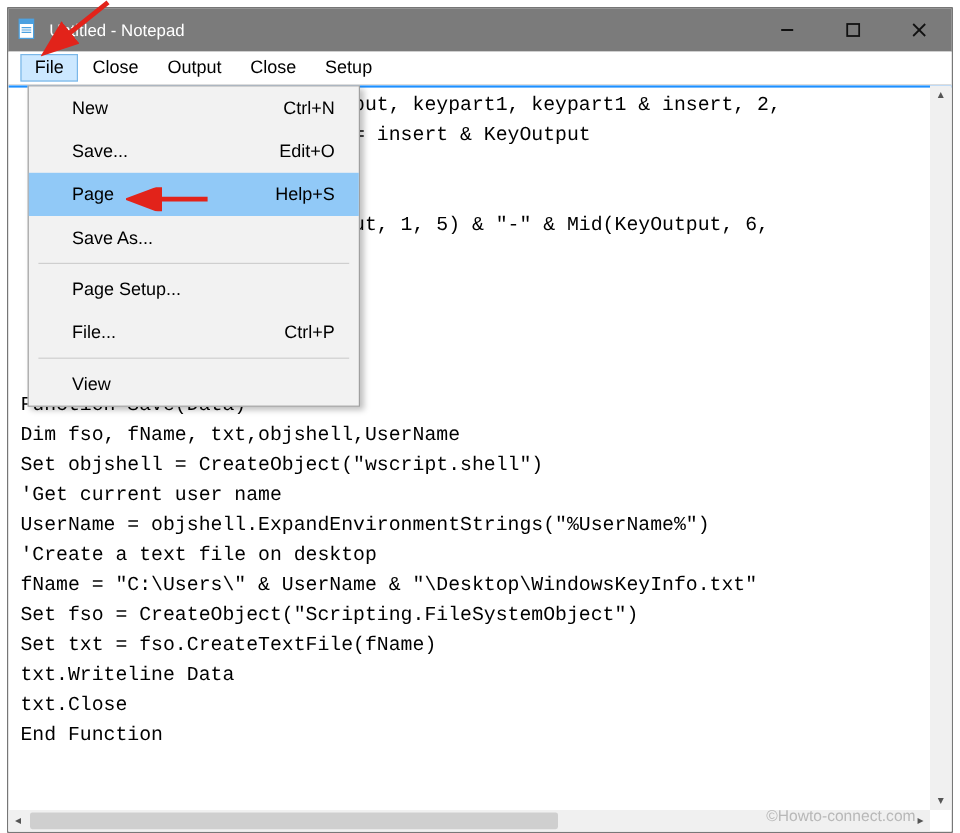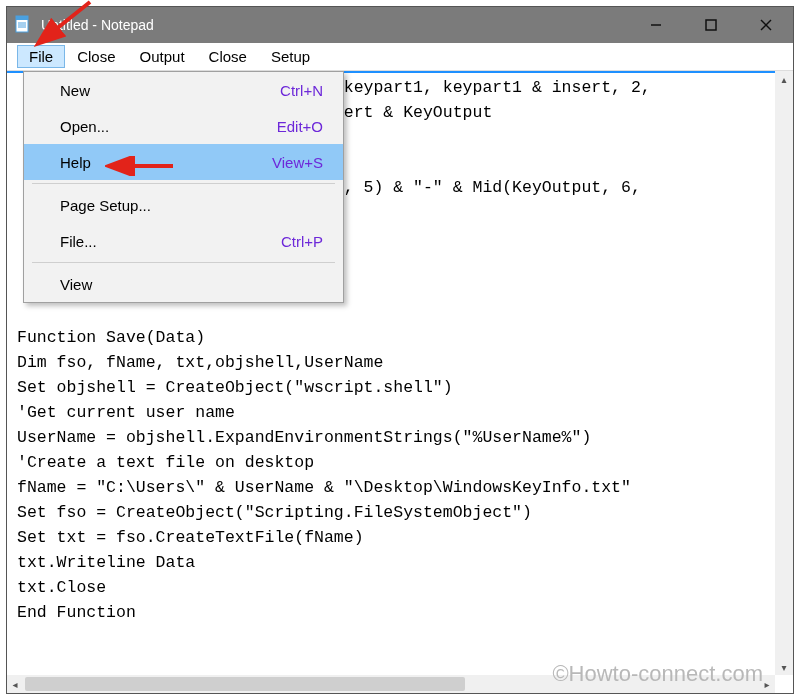"New" .context-menu { width: 321px -> 277px }
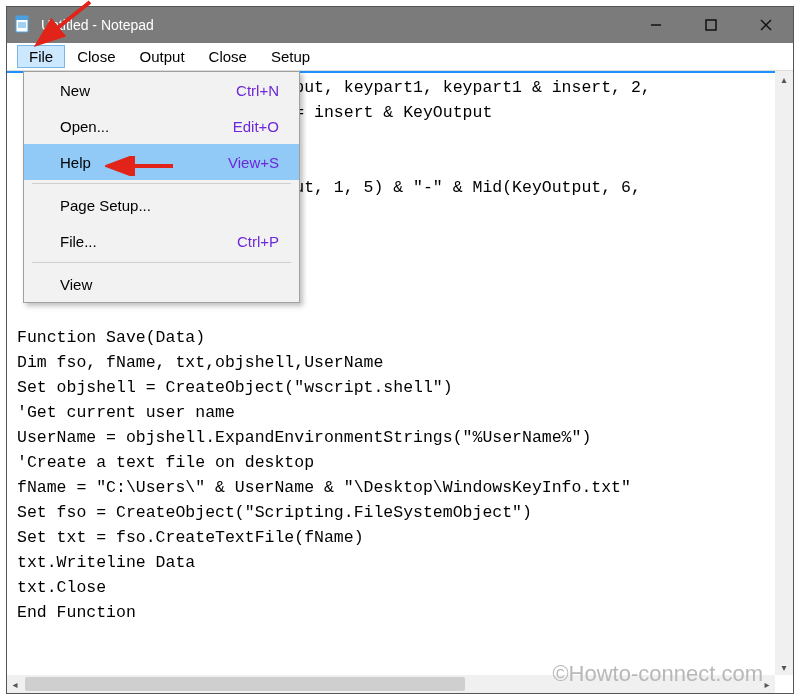"Ctrl+N" .ctx-shortcut { color: #6d28d9 -> #000000 }
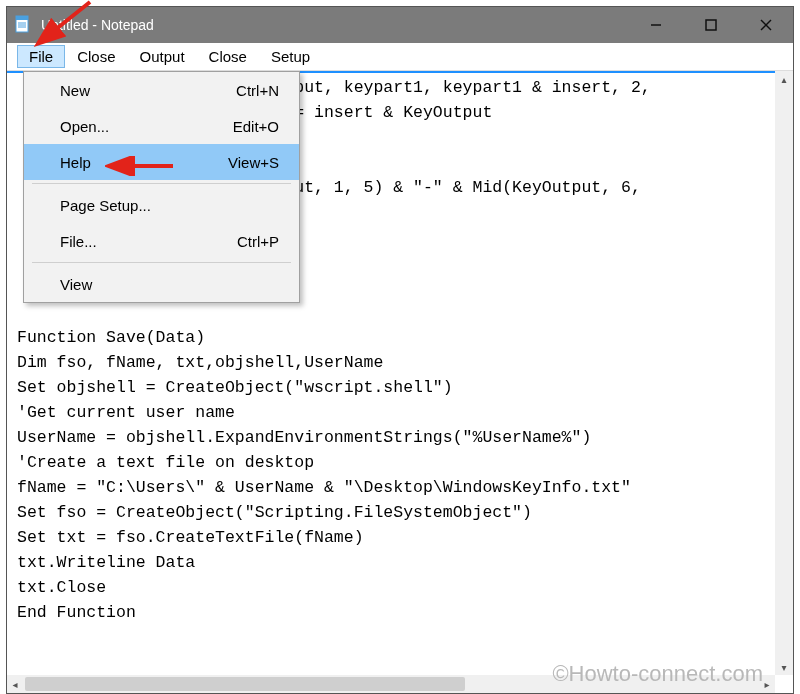"Open..." span.ctx-label { text: Open -> Save }
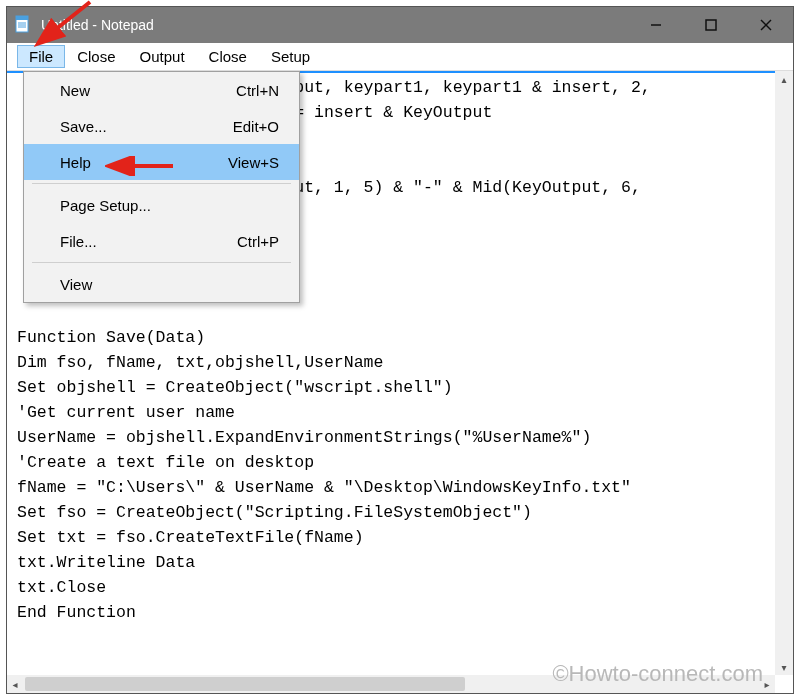"Help" span.ctx-label { text: Help -> Page }
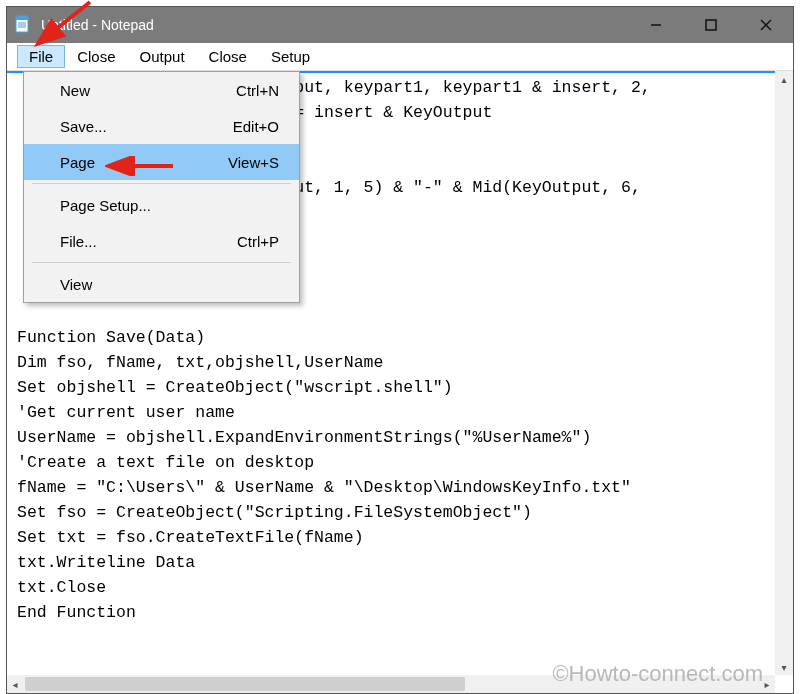"View+S" span.ctx-shortcut { text: View+S -> Help+S }
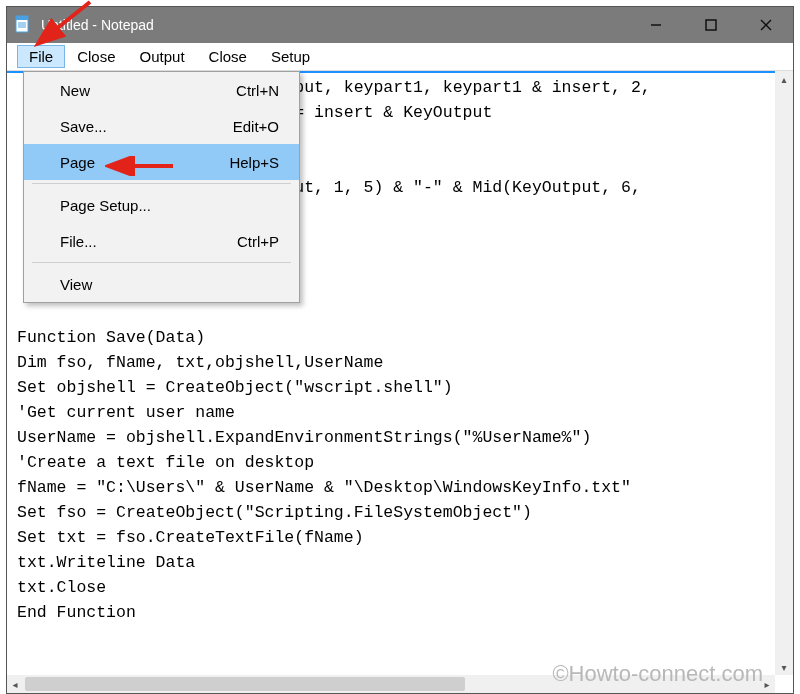"Save As..." div.ctx-item { html: none -> <div> <span>Save As...</span> <span></span> </div> }
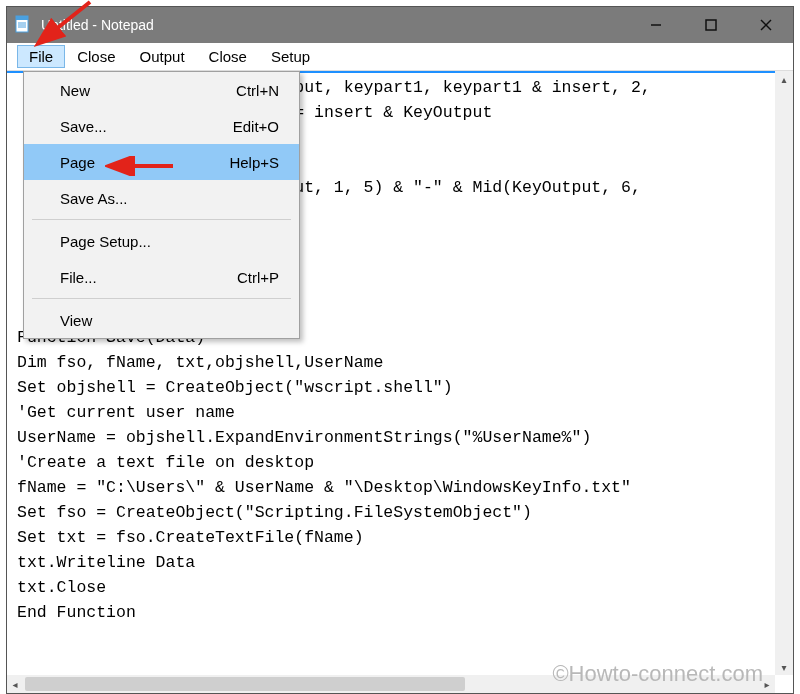"©Howto-connect.com" .watermark { font-size: 22px -> 13px }
